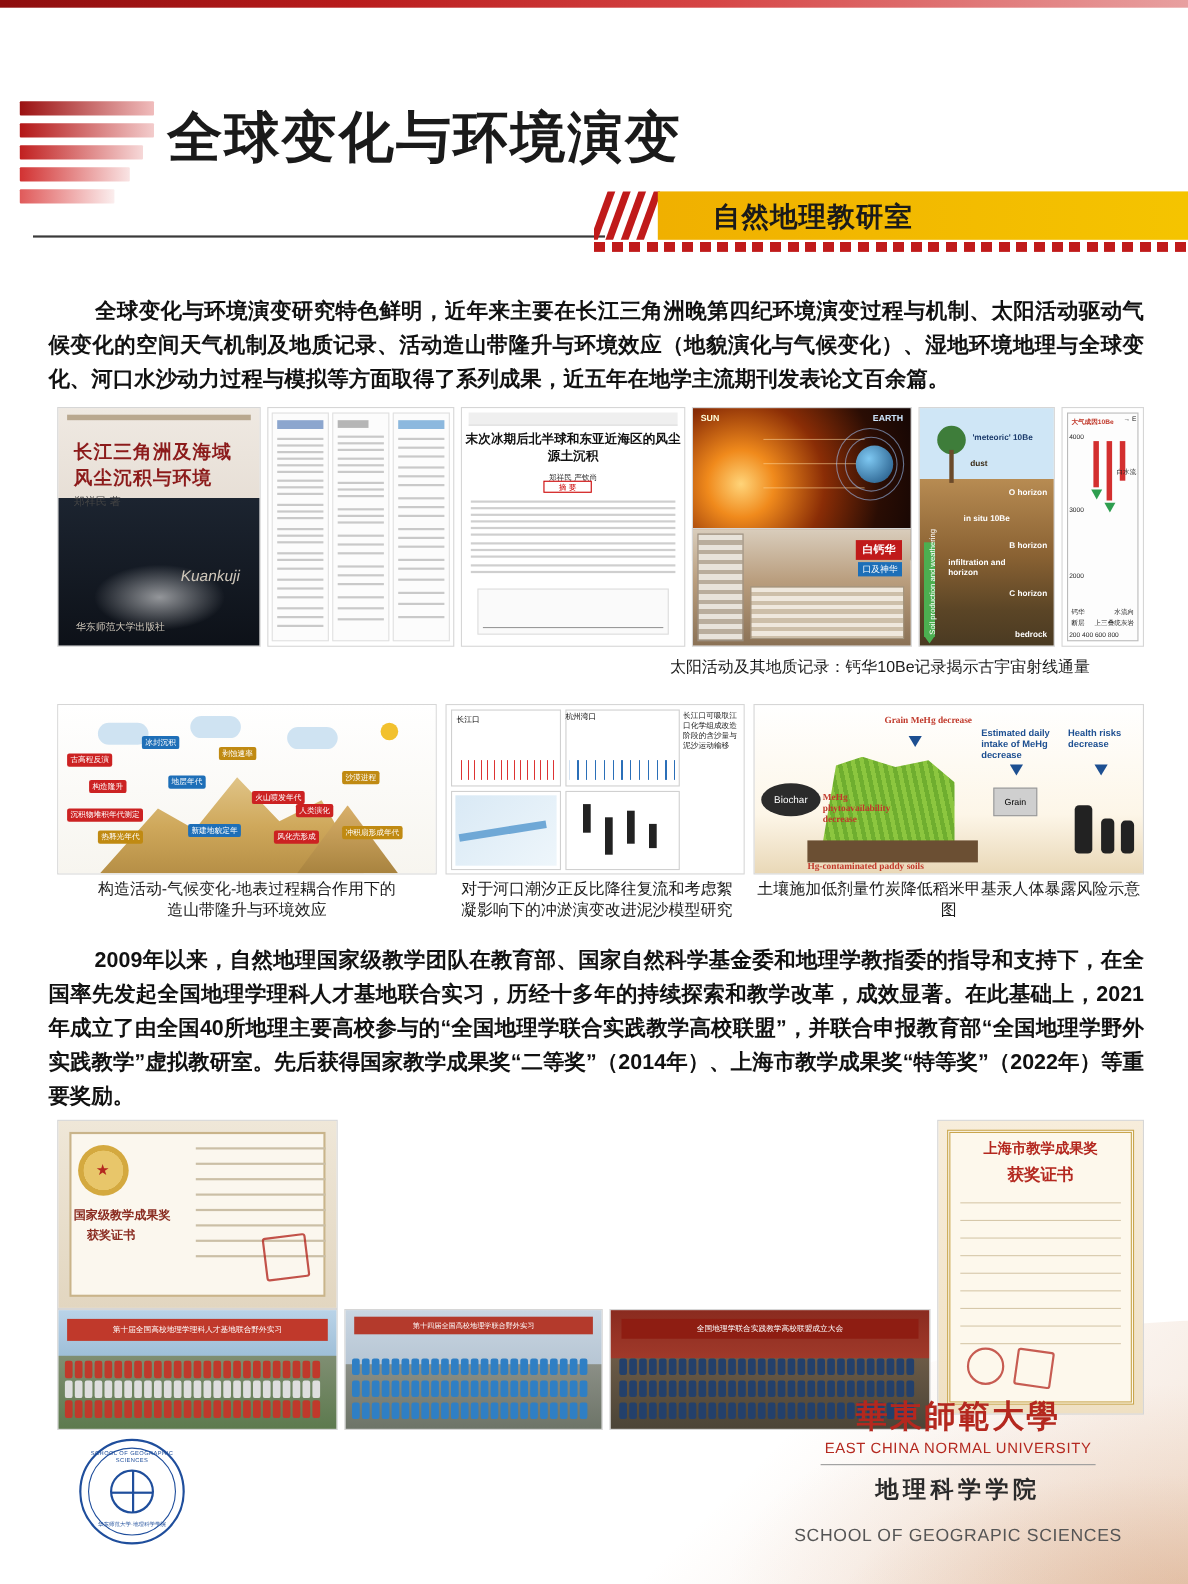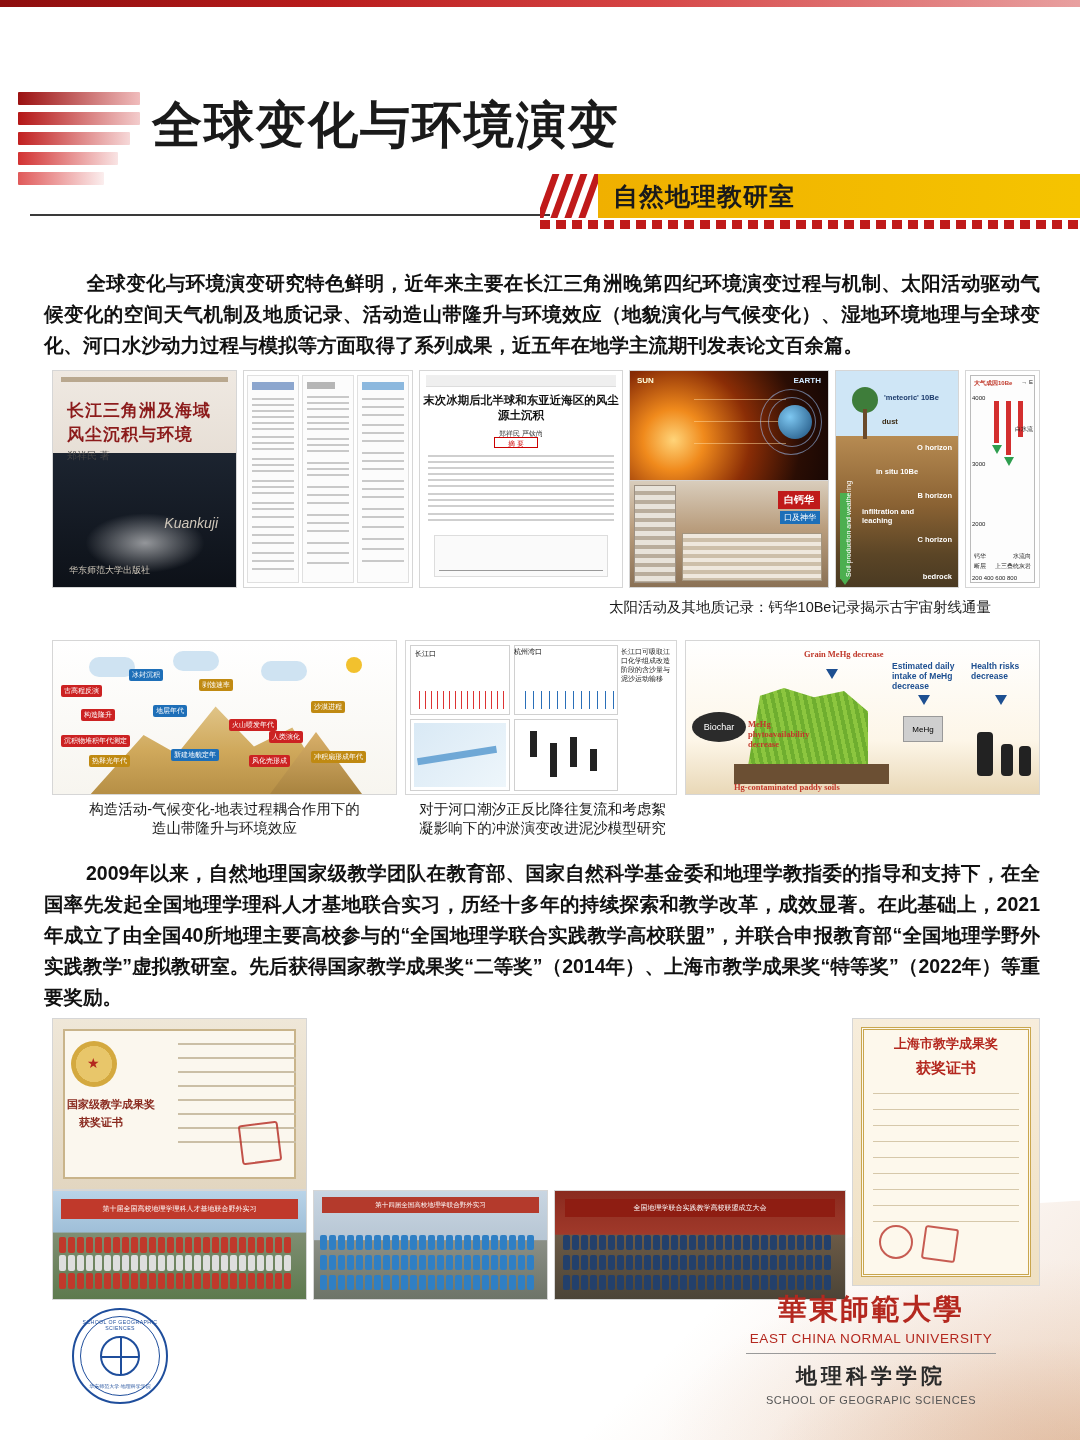"自然地理教研室" .dept-band { padding-left: 15px -> 50px }
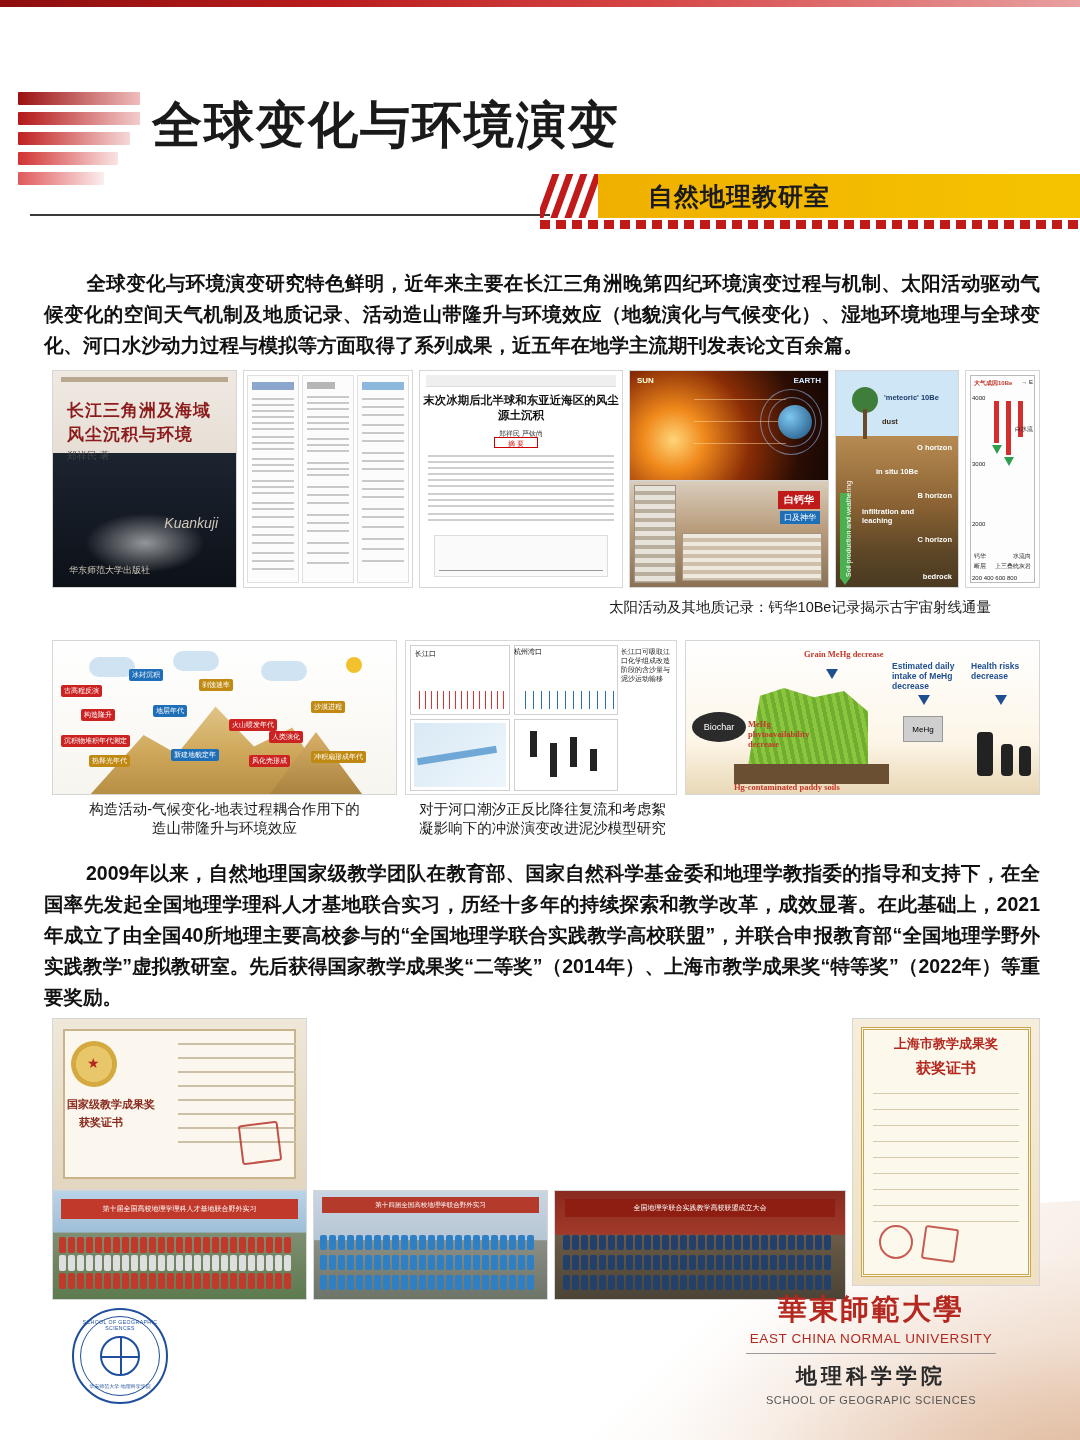"infiltration and leaching" div.hz { text: leaching -> horizon }
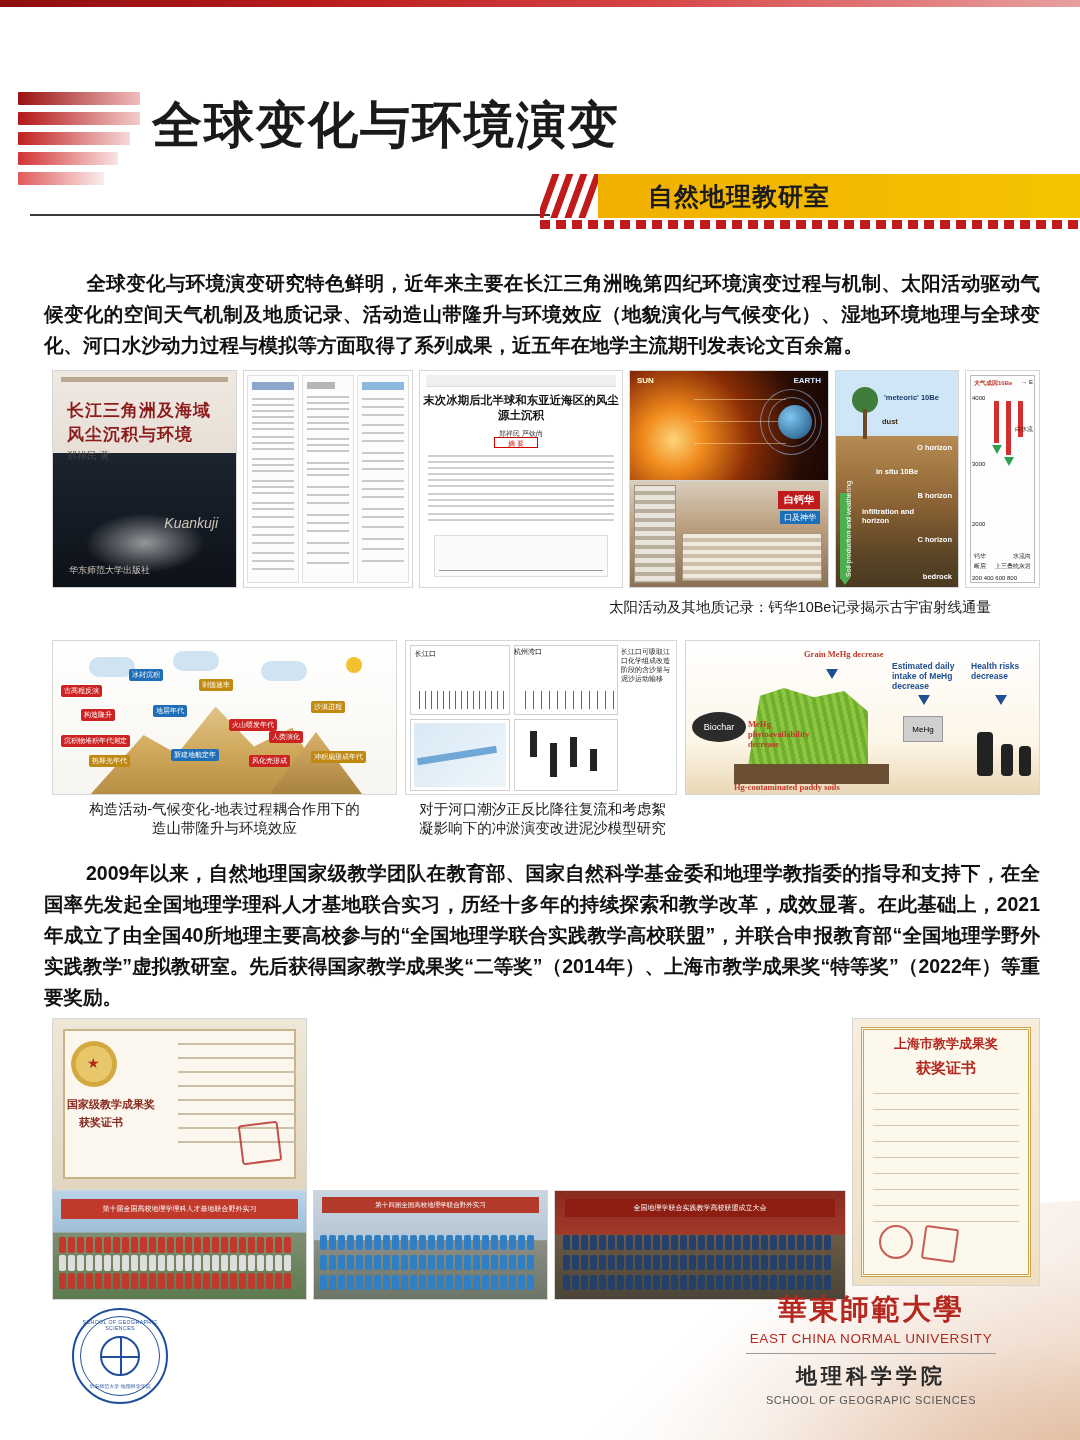"MeHg" div.rice { text: MeHg -> Grain }
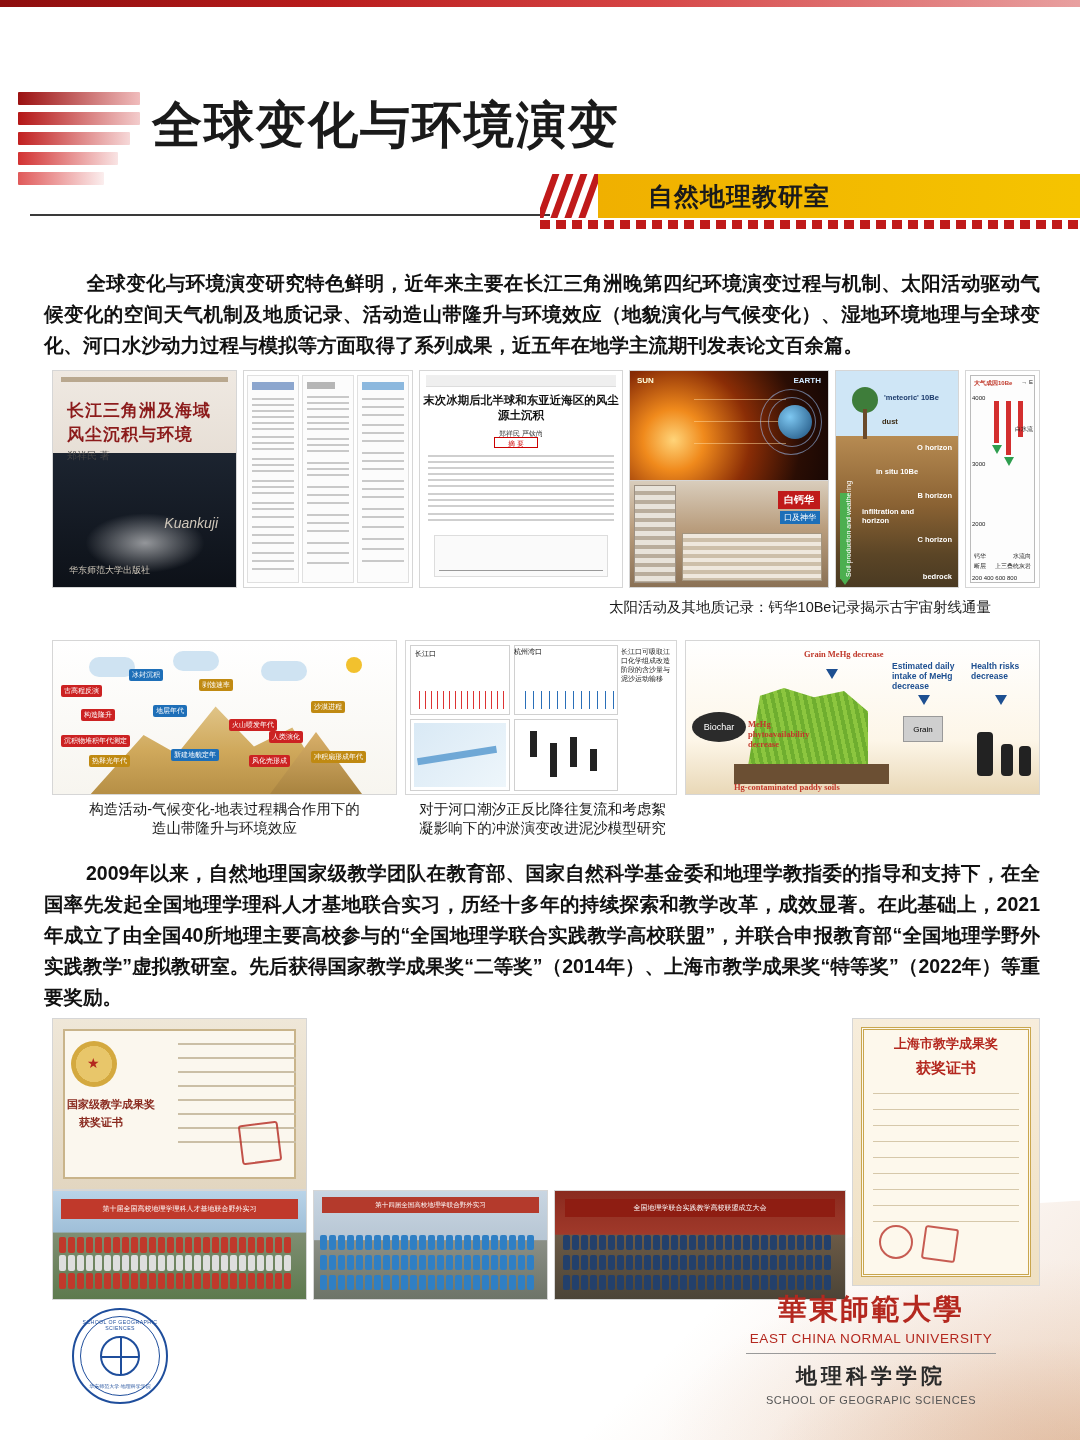"土壤施加低剂量竹炭降低稻米甲基汞人体暴露风险示意图" div.cap { html: none -> <div>土壤施加低剂量竹炭降低稻米甲基汞人体暴露风险示意图</div> }
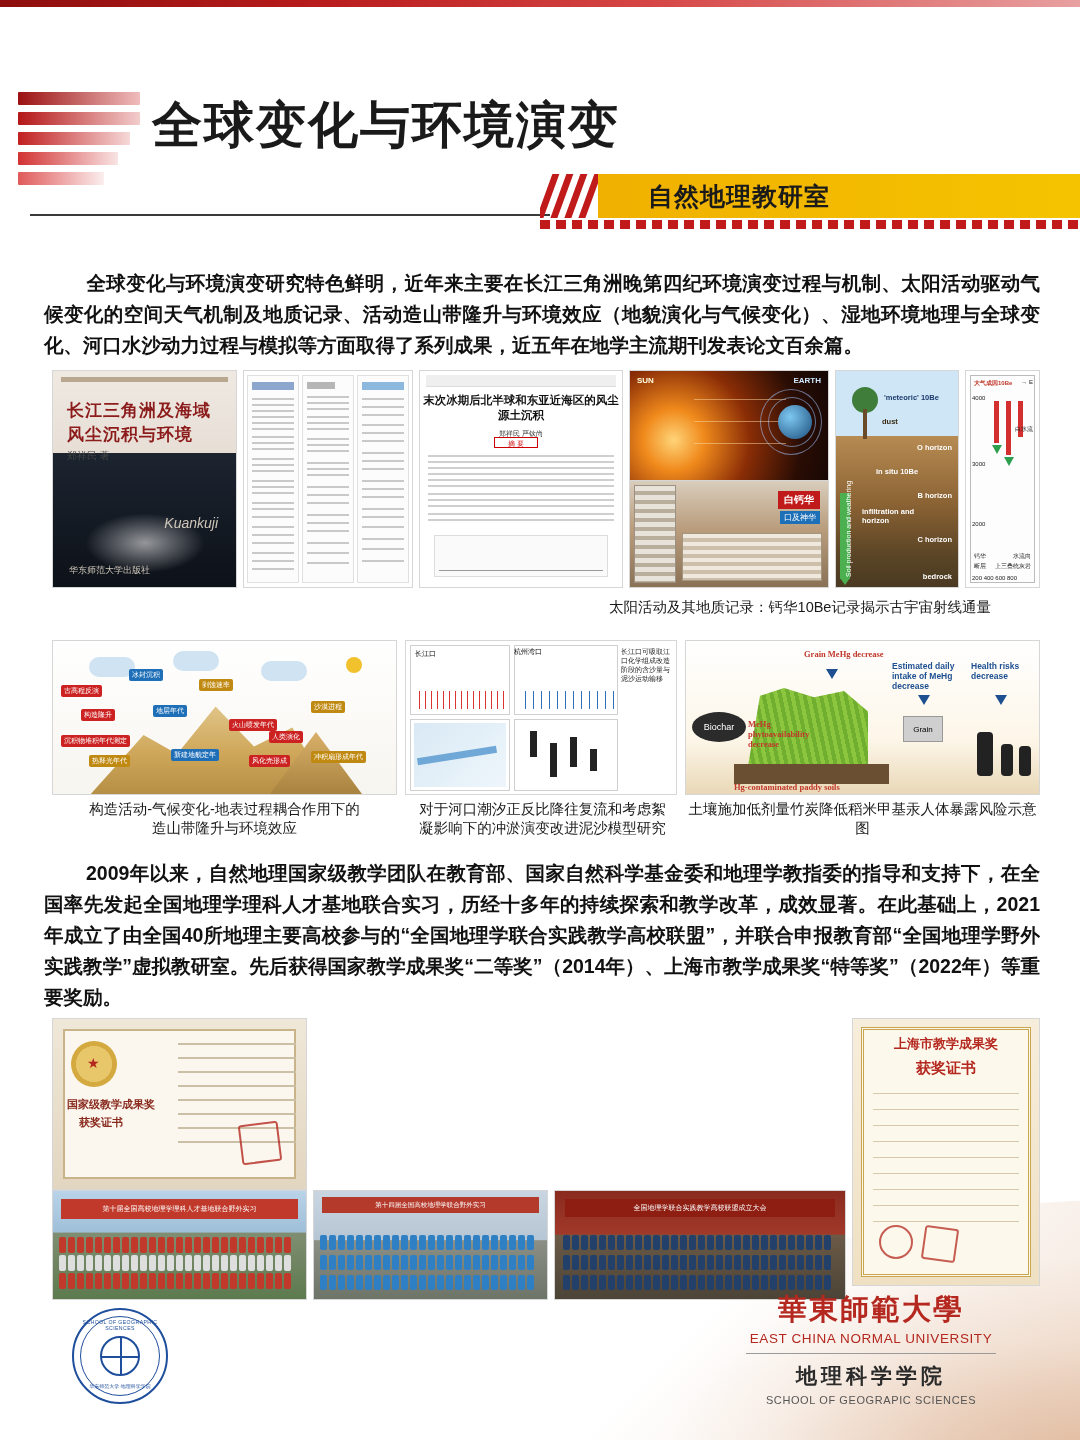"SCHOOL OF GEOGRAPIC SCIENCES" .f-en2 { font-size: 11px -> 16px; margin-top: 4px -> 20px }
